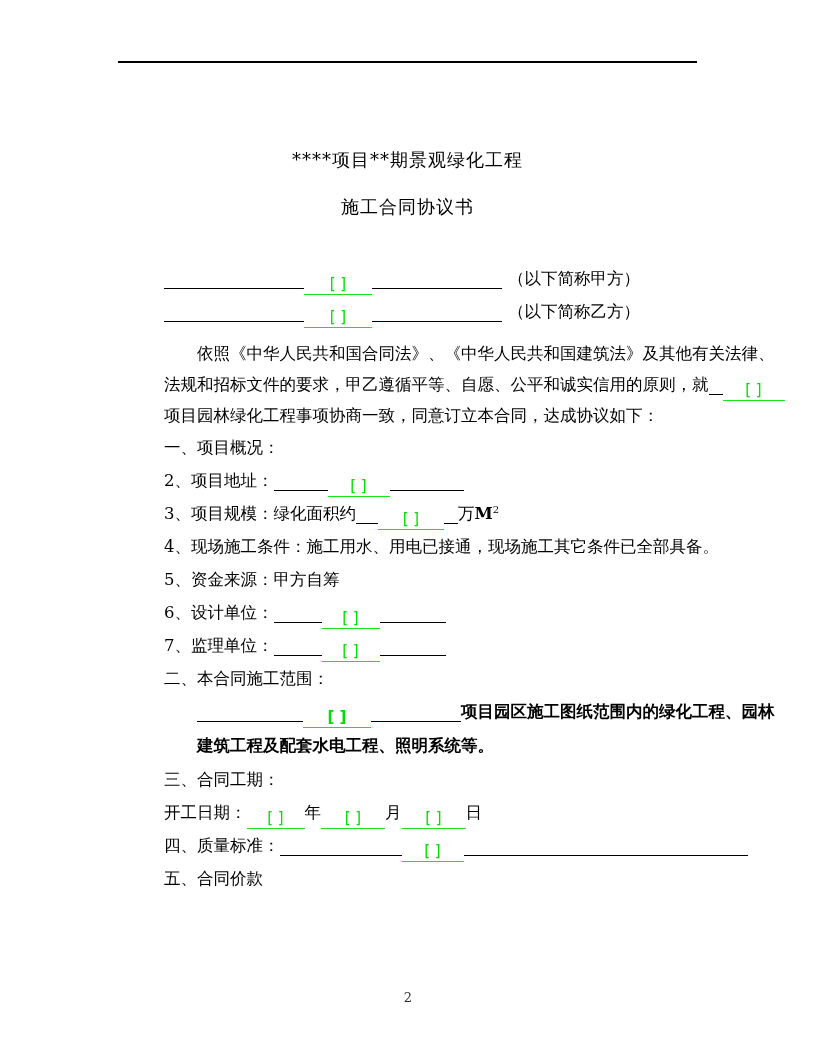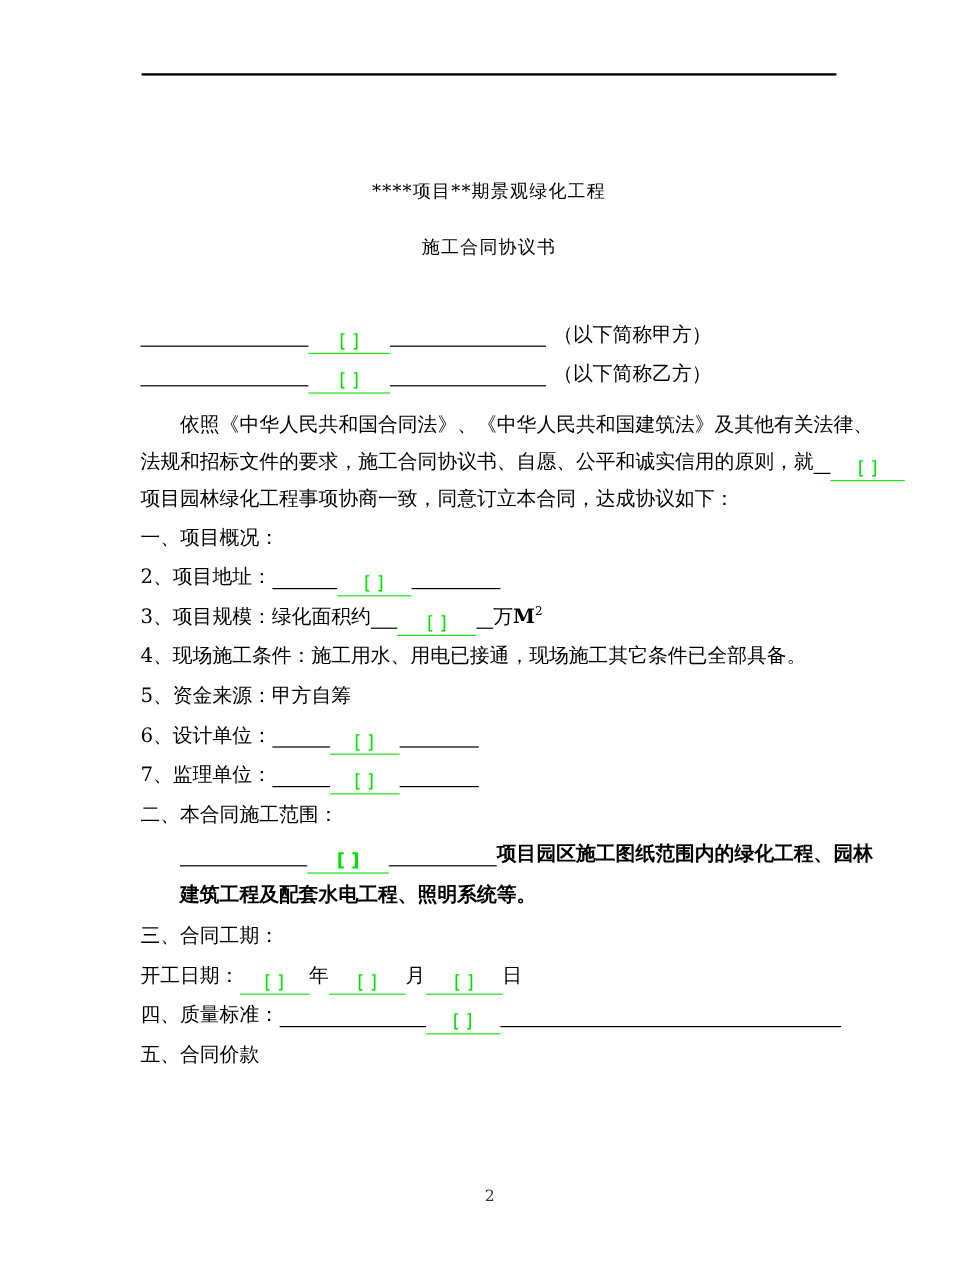"****项目**期景观绿化工程" .title-line { font-size: 15px -> 18px }
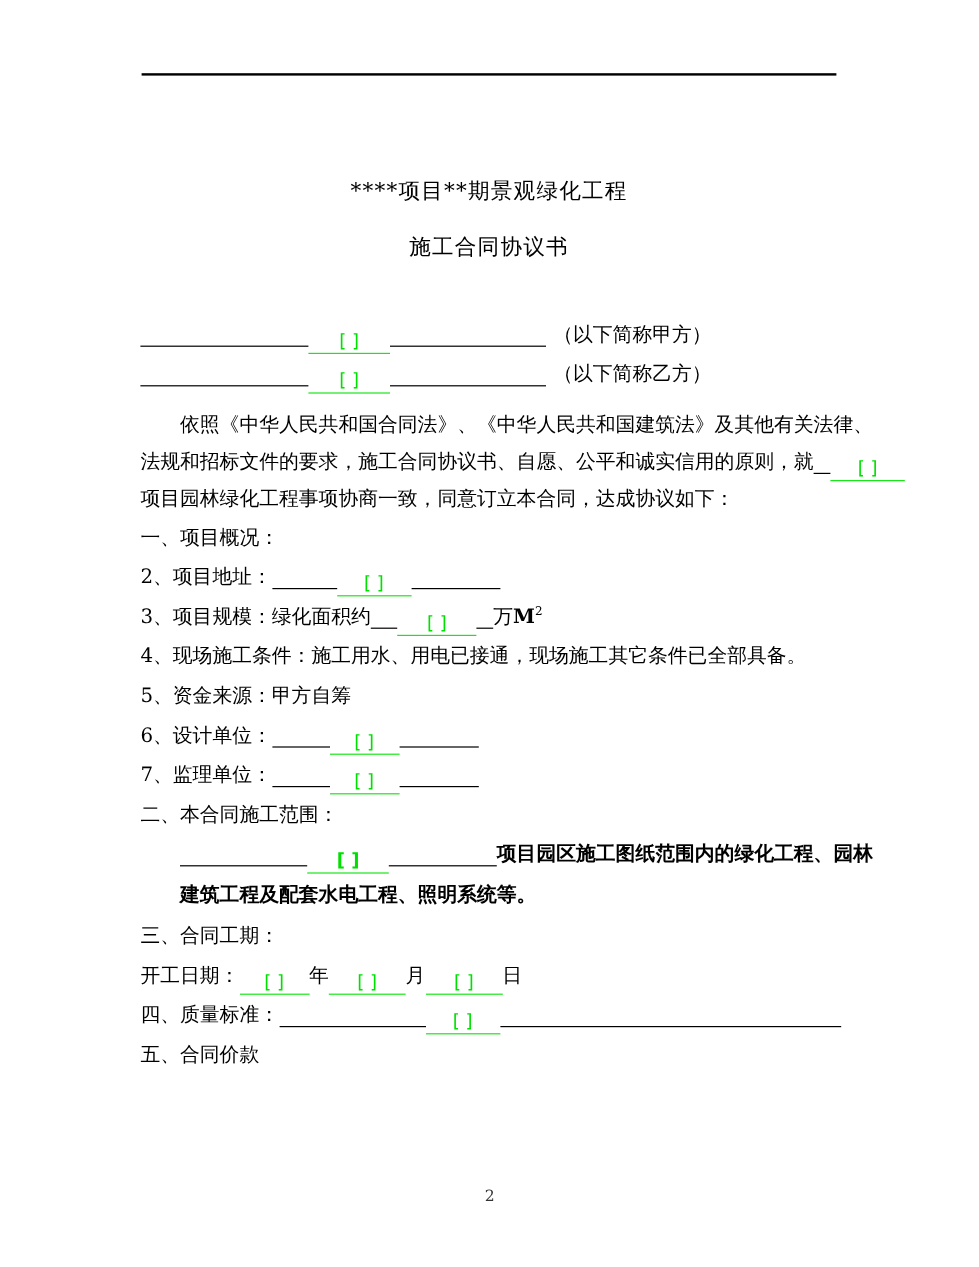"[ ] （以下简称甲方）" .row { margin-left: none -> 47px }
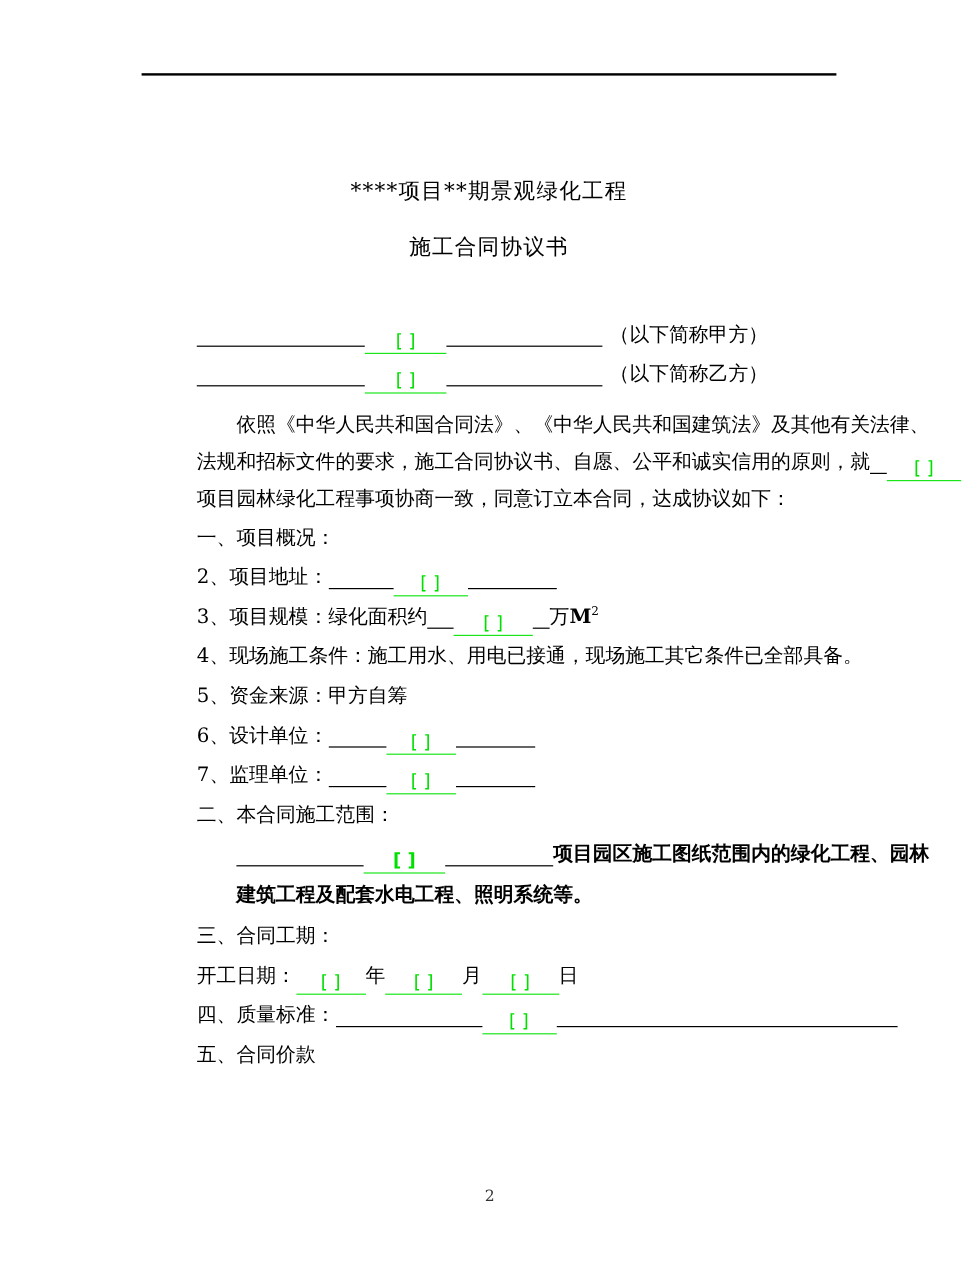"法规和招标文件的要求，施工合同协议书、自愿、公平和诚实信用的原则，就" span.txt { text: 施工合同协议书 -> 甲乙遵循平等 }
